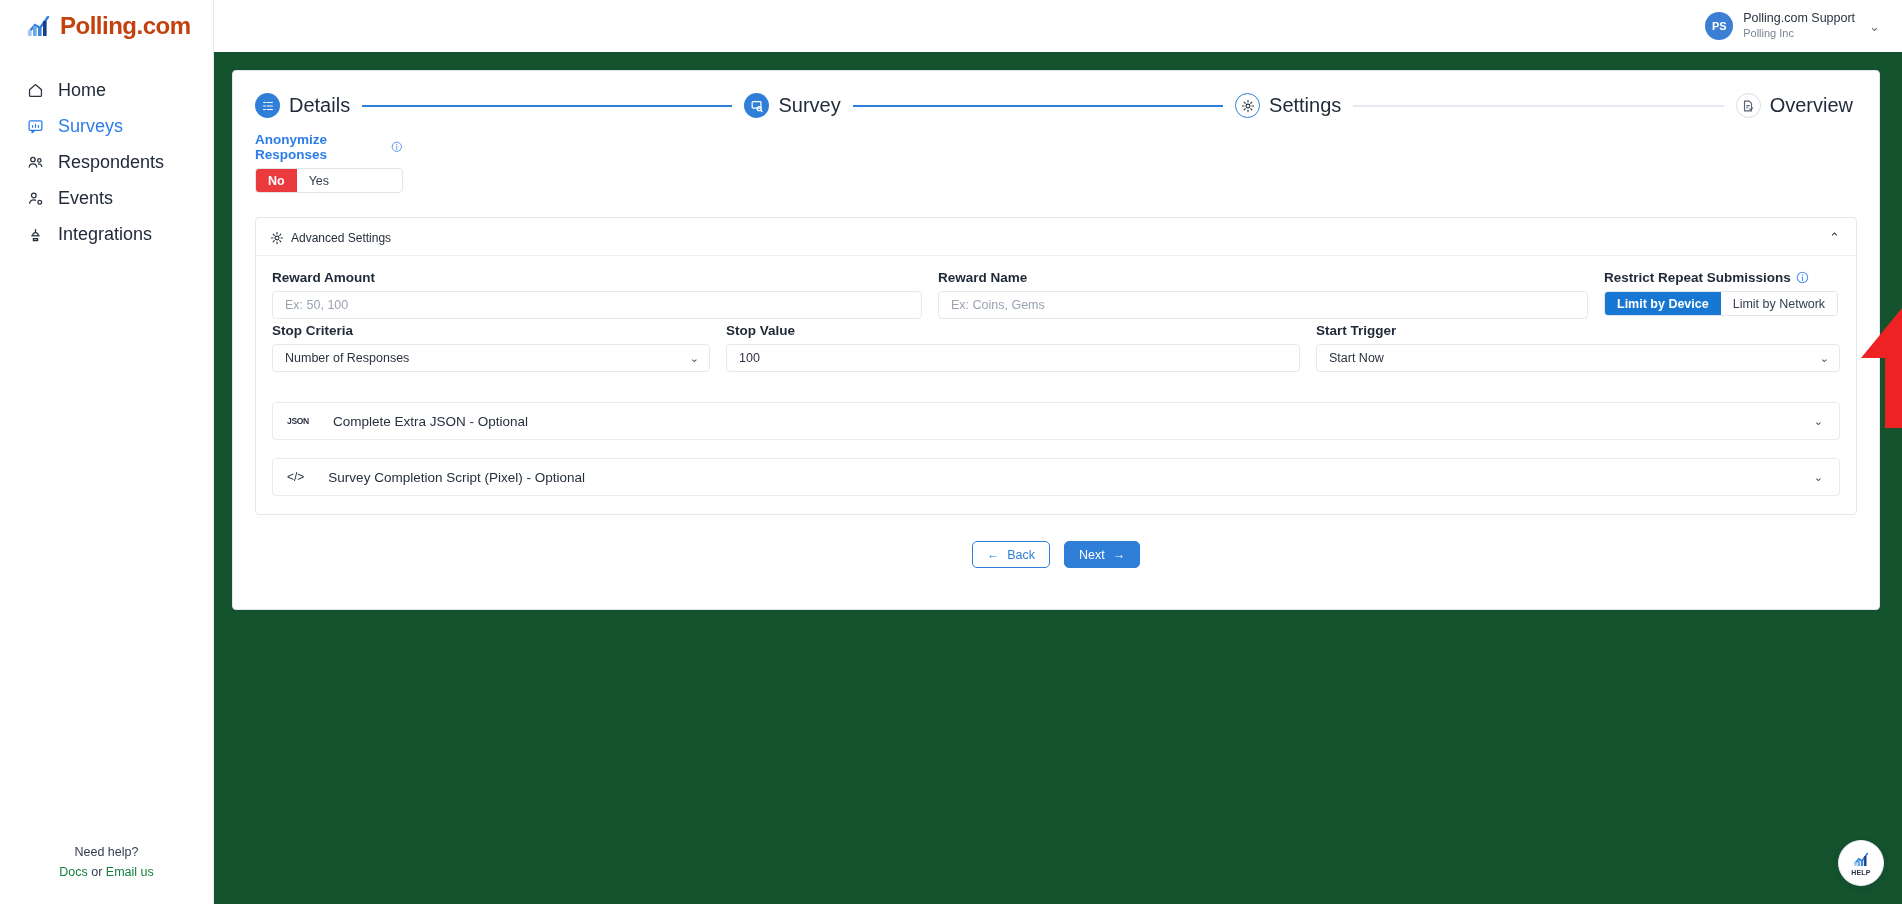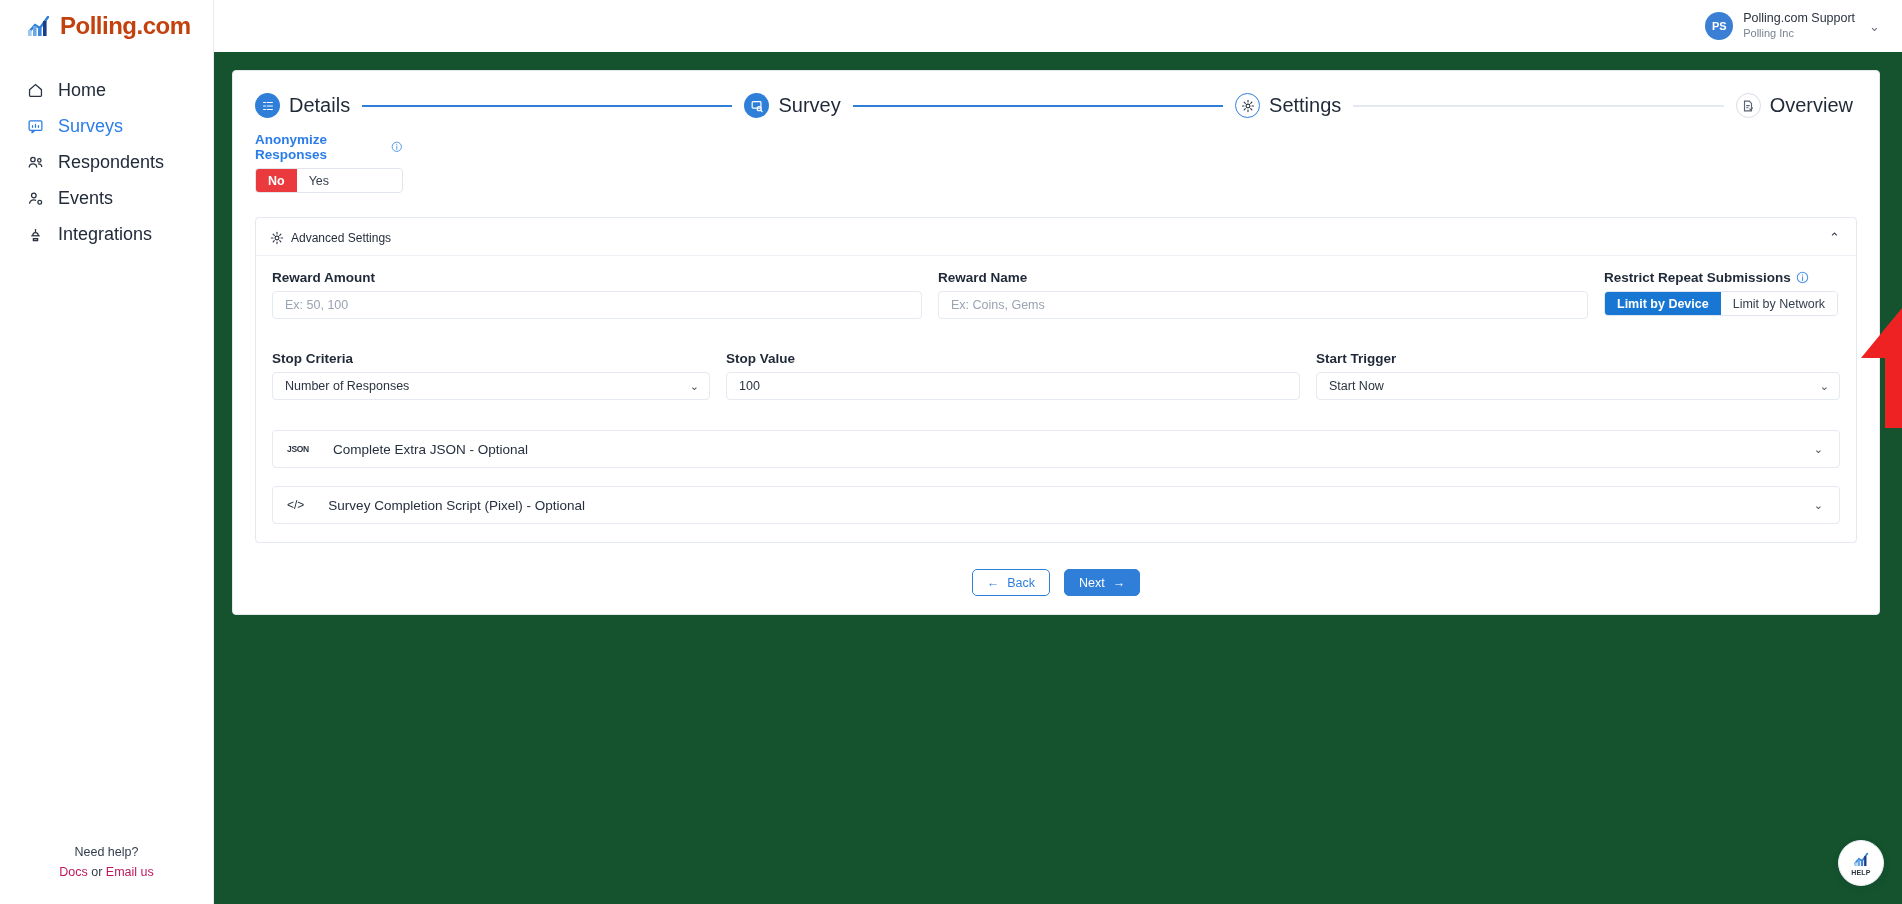"Stop Criteria" div.grid3 { margin-top: 32px -> 4px }
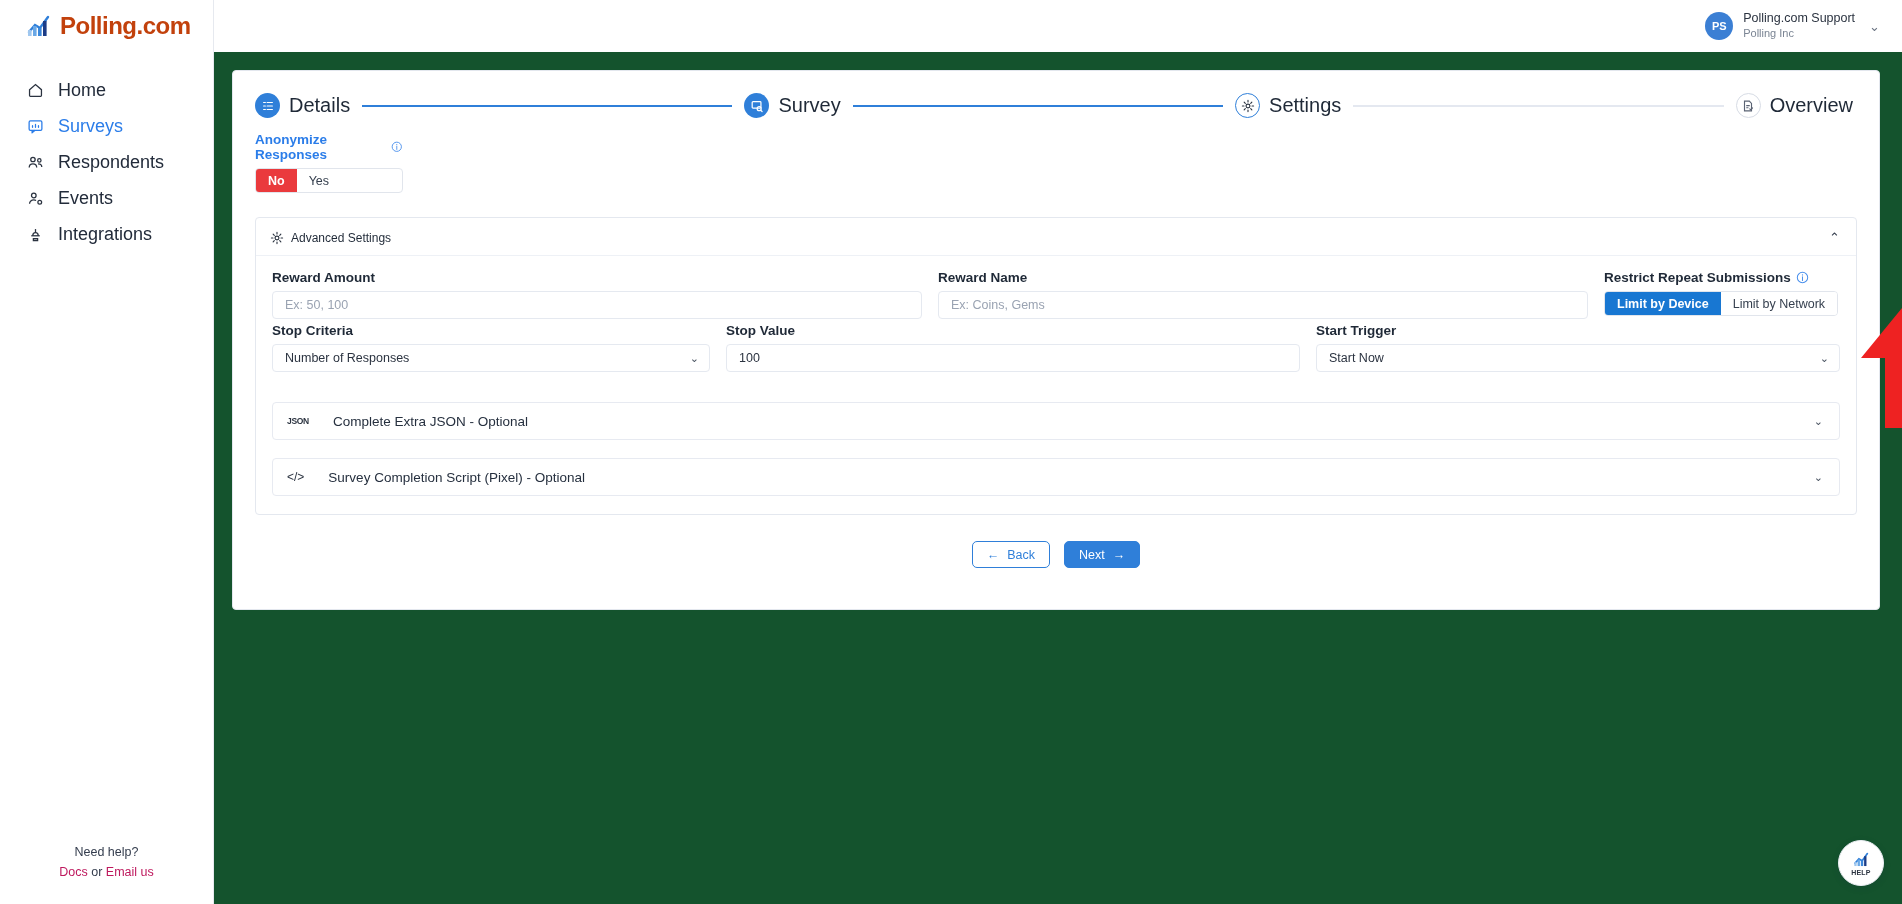"Docs" .sidebar-footer a { color: #be185d -> #15803d }
